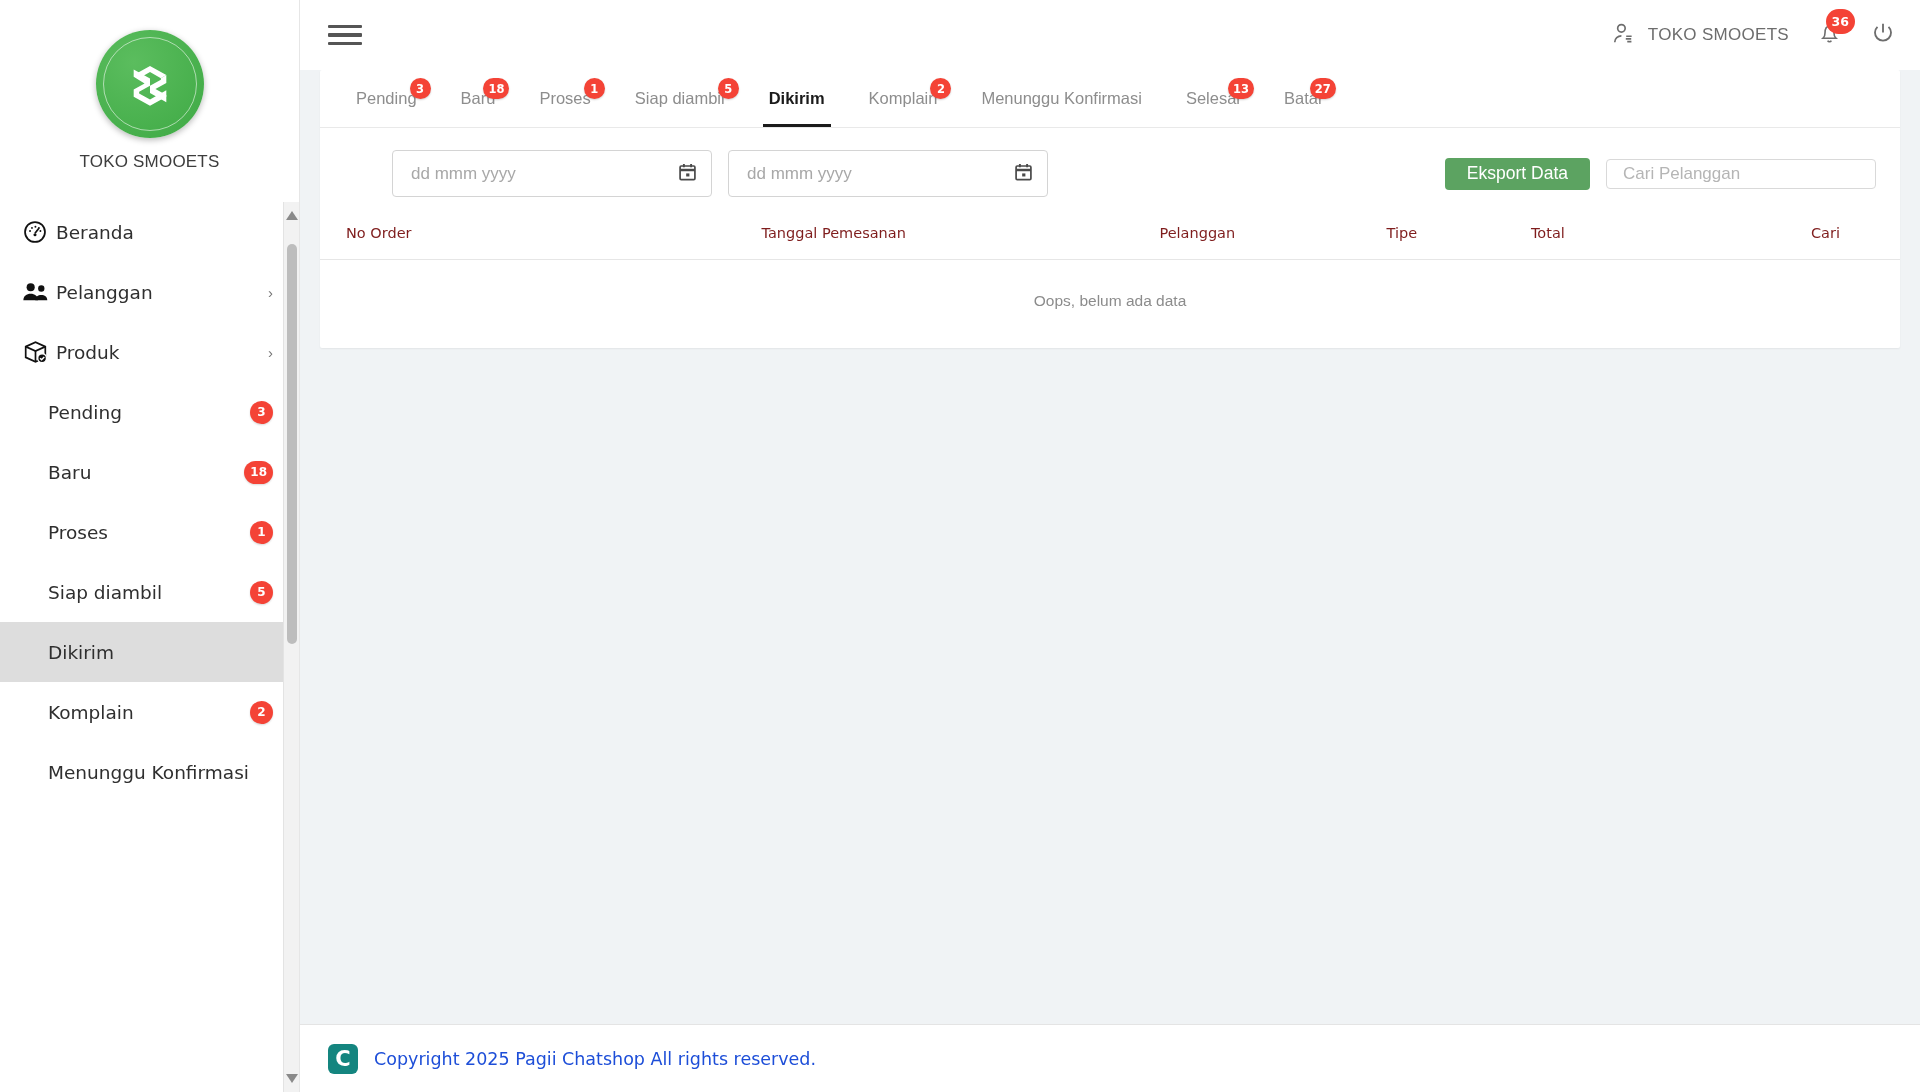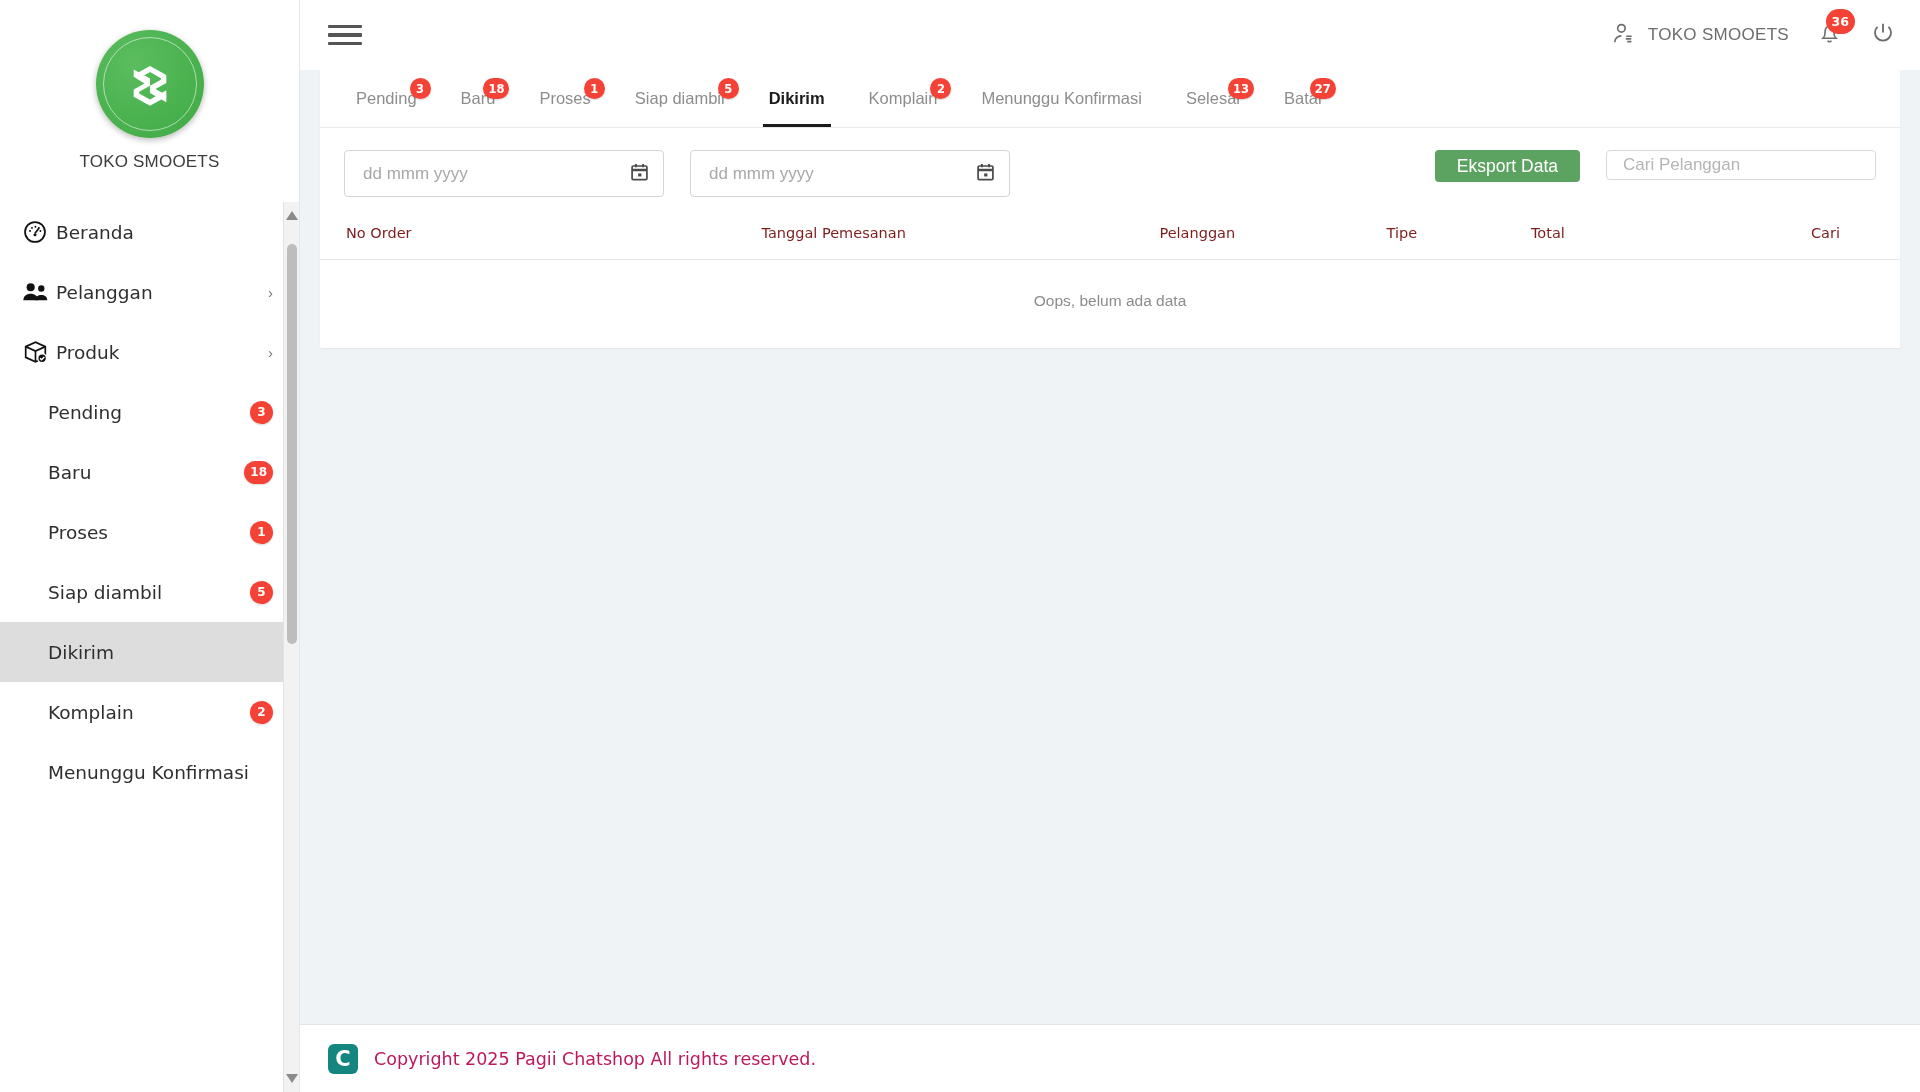"dd mmm yyyy" .filters { align-items: flex-start -> center; gap: 26px -> 16px; margin-left: none -> 48px }
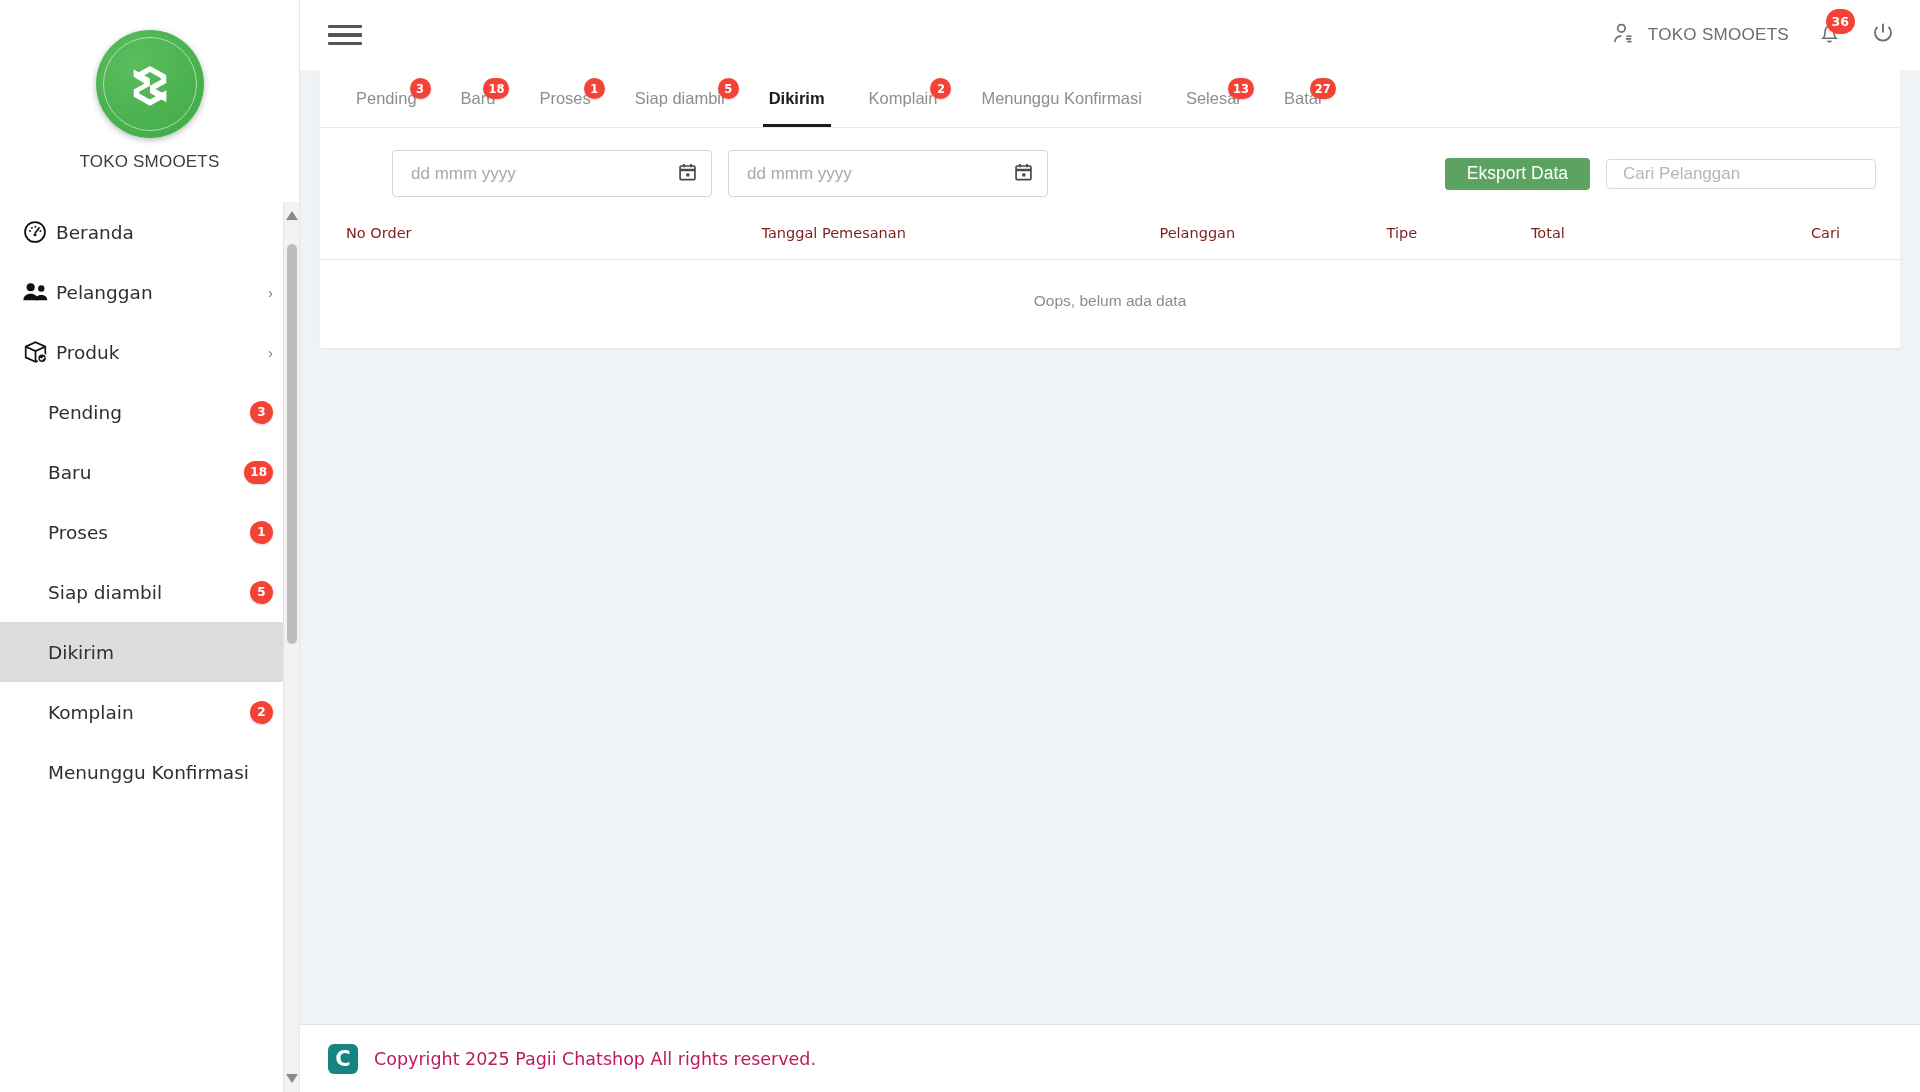"Copyright 2025 Pagii Chatshop All" .footer-text { color: #be185d -> #1d4ed8 }
